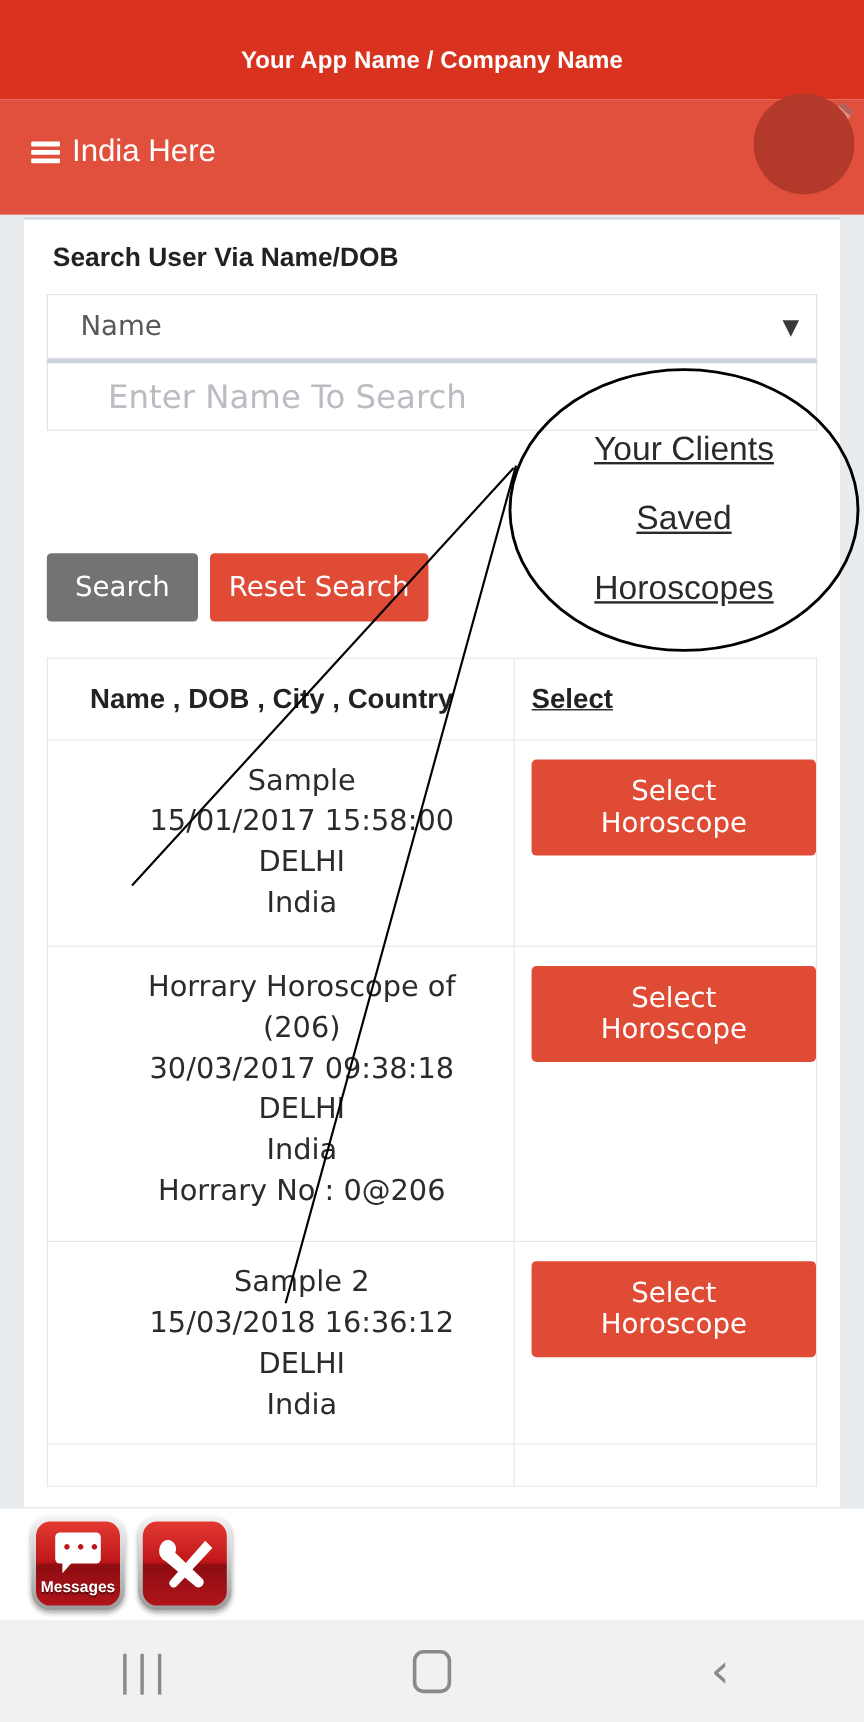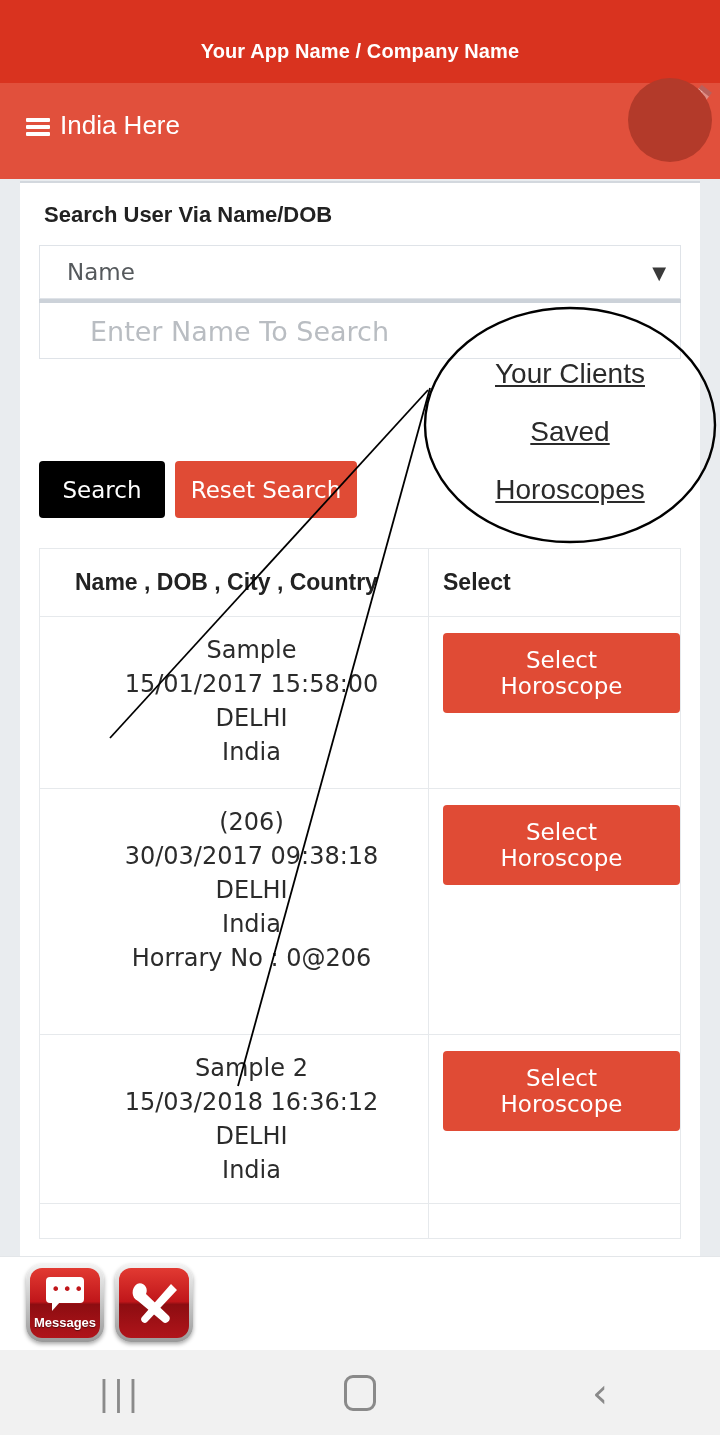"Search" .btn-search { background: #000000 -> #737373 }
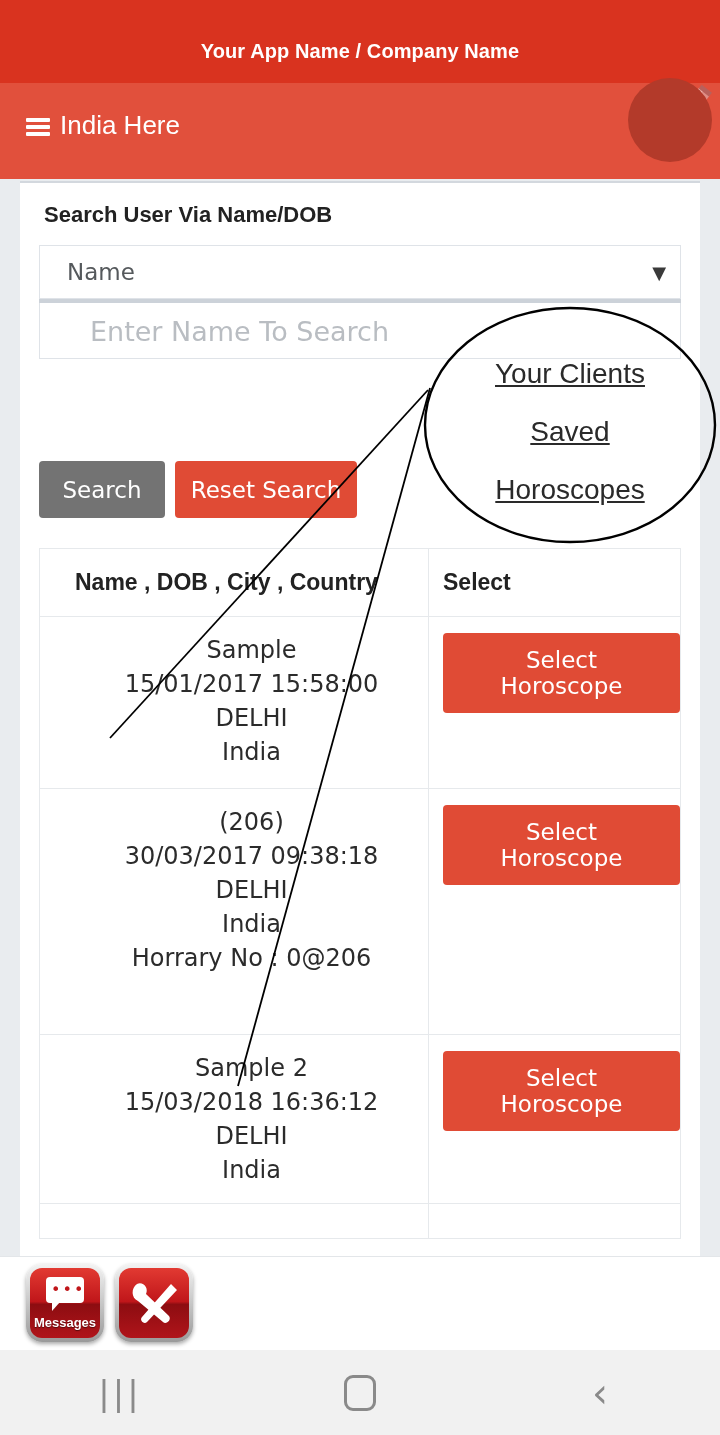"Select" .tbl-col-b { text-decoration: none -> underline }
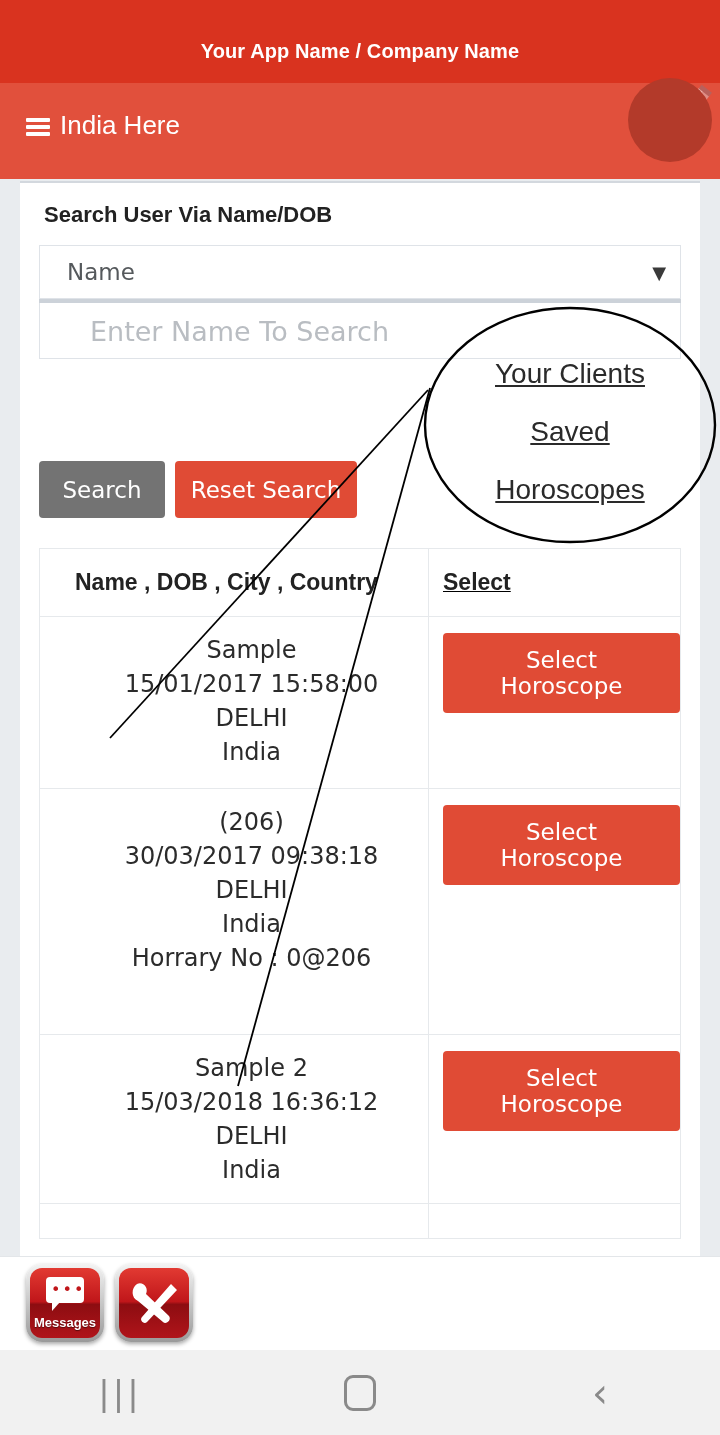"Horrary Horoscope of" div.cell-line { html: none -> <div>Horrary Horoscope of</div> }
